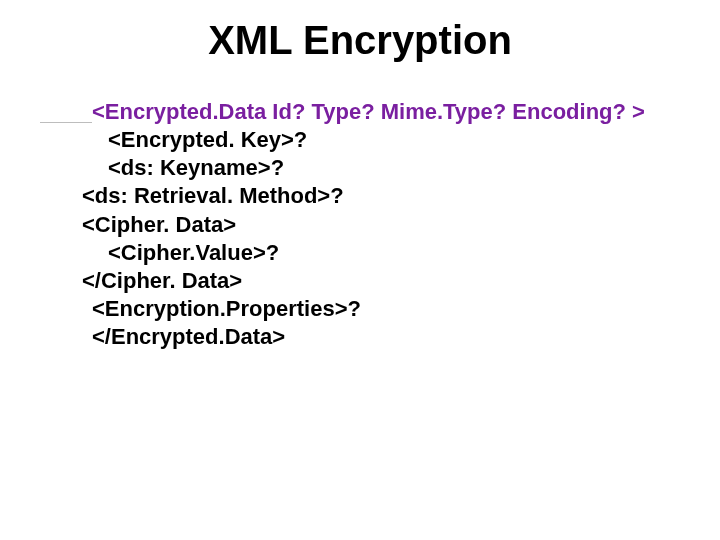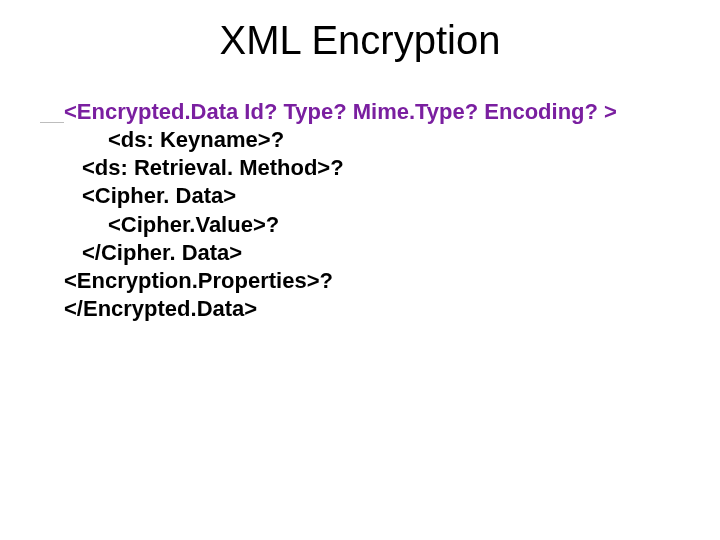"XML Encryption" .title { font-weight: 400 -> 700 }
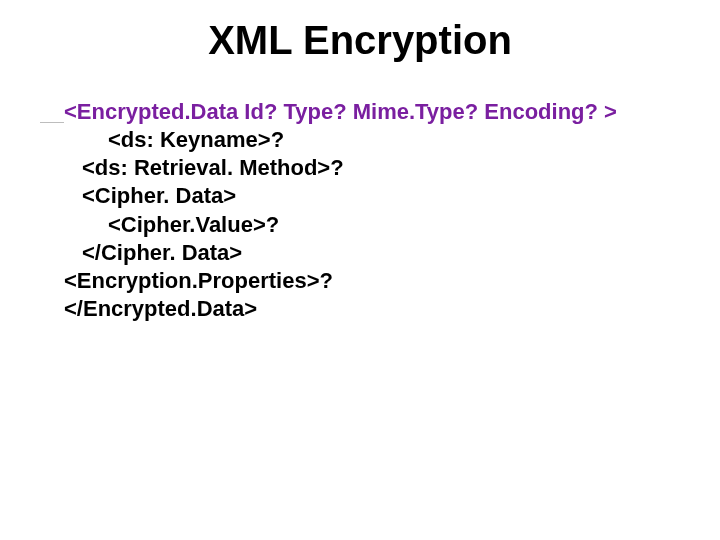"<Encrypted.Data Id? Type? Mime.Type?" .l0 { margin-left: none -> 28px }
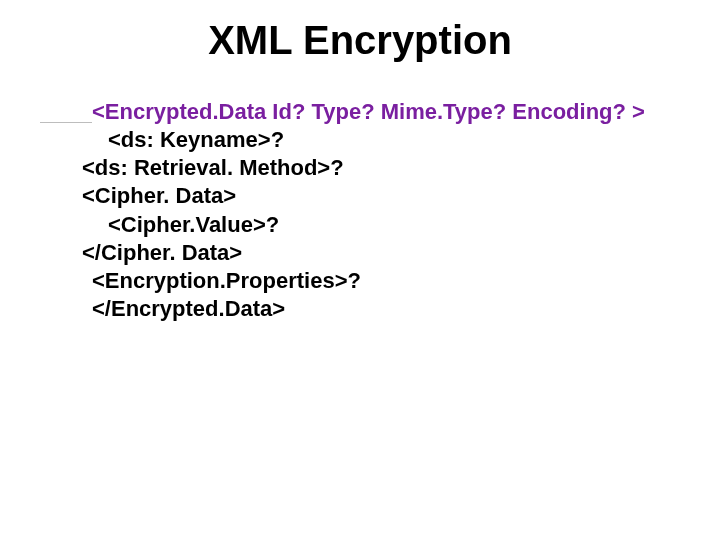"<Encrypted. Key>?" div.line { html: none -> <div>&lt;Encrypted. Key&gt;?</div> }
